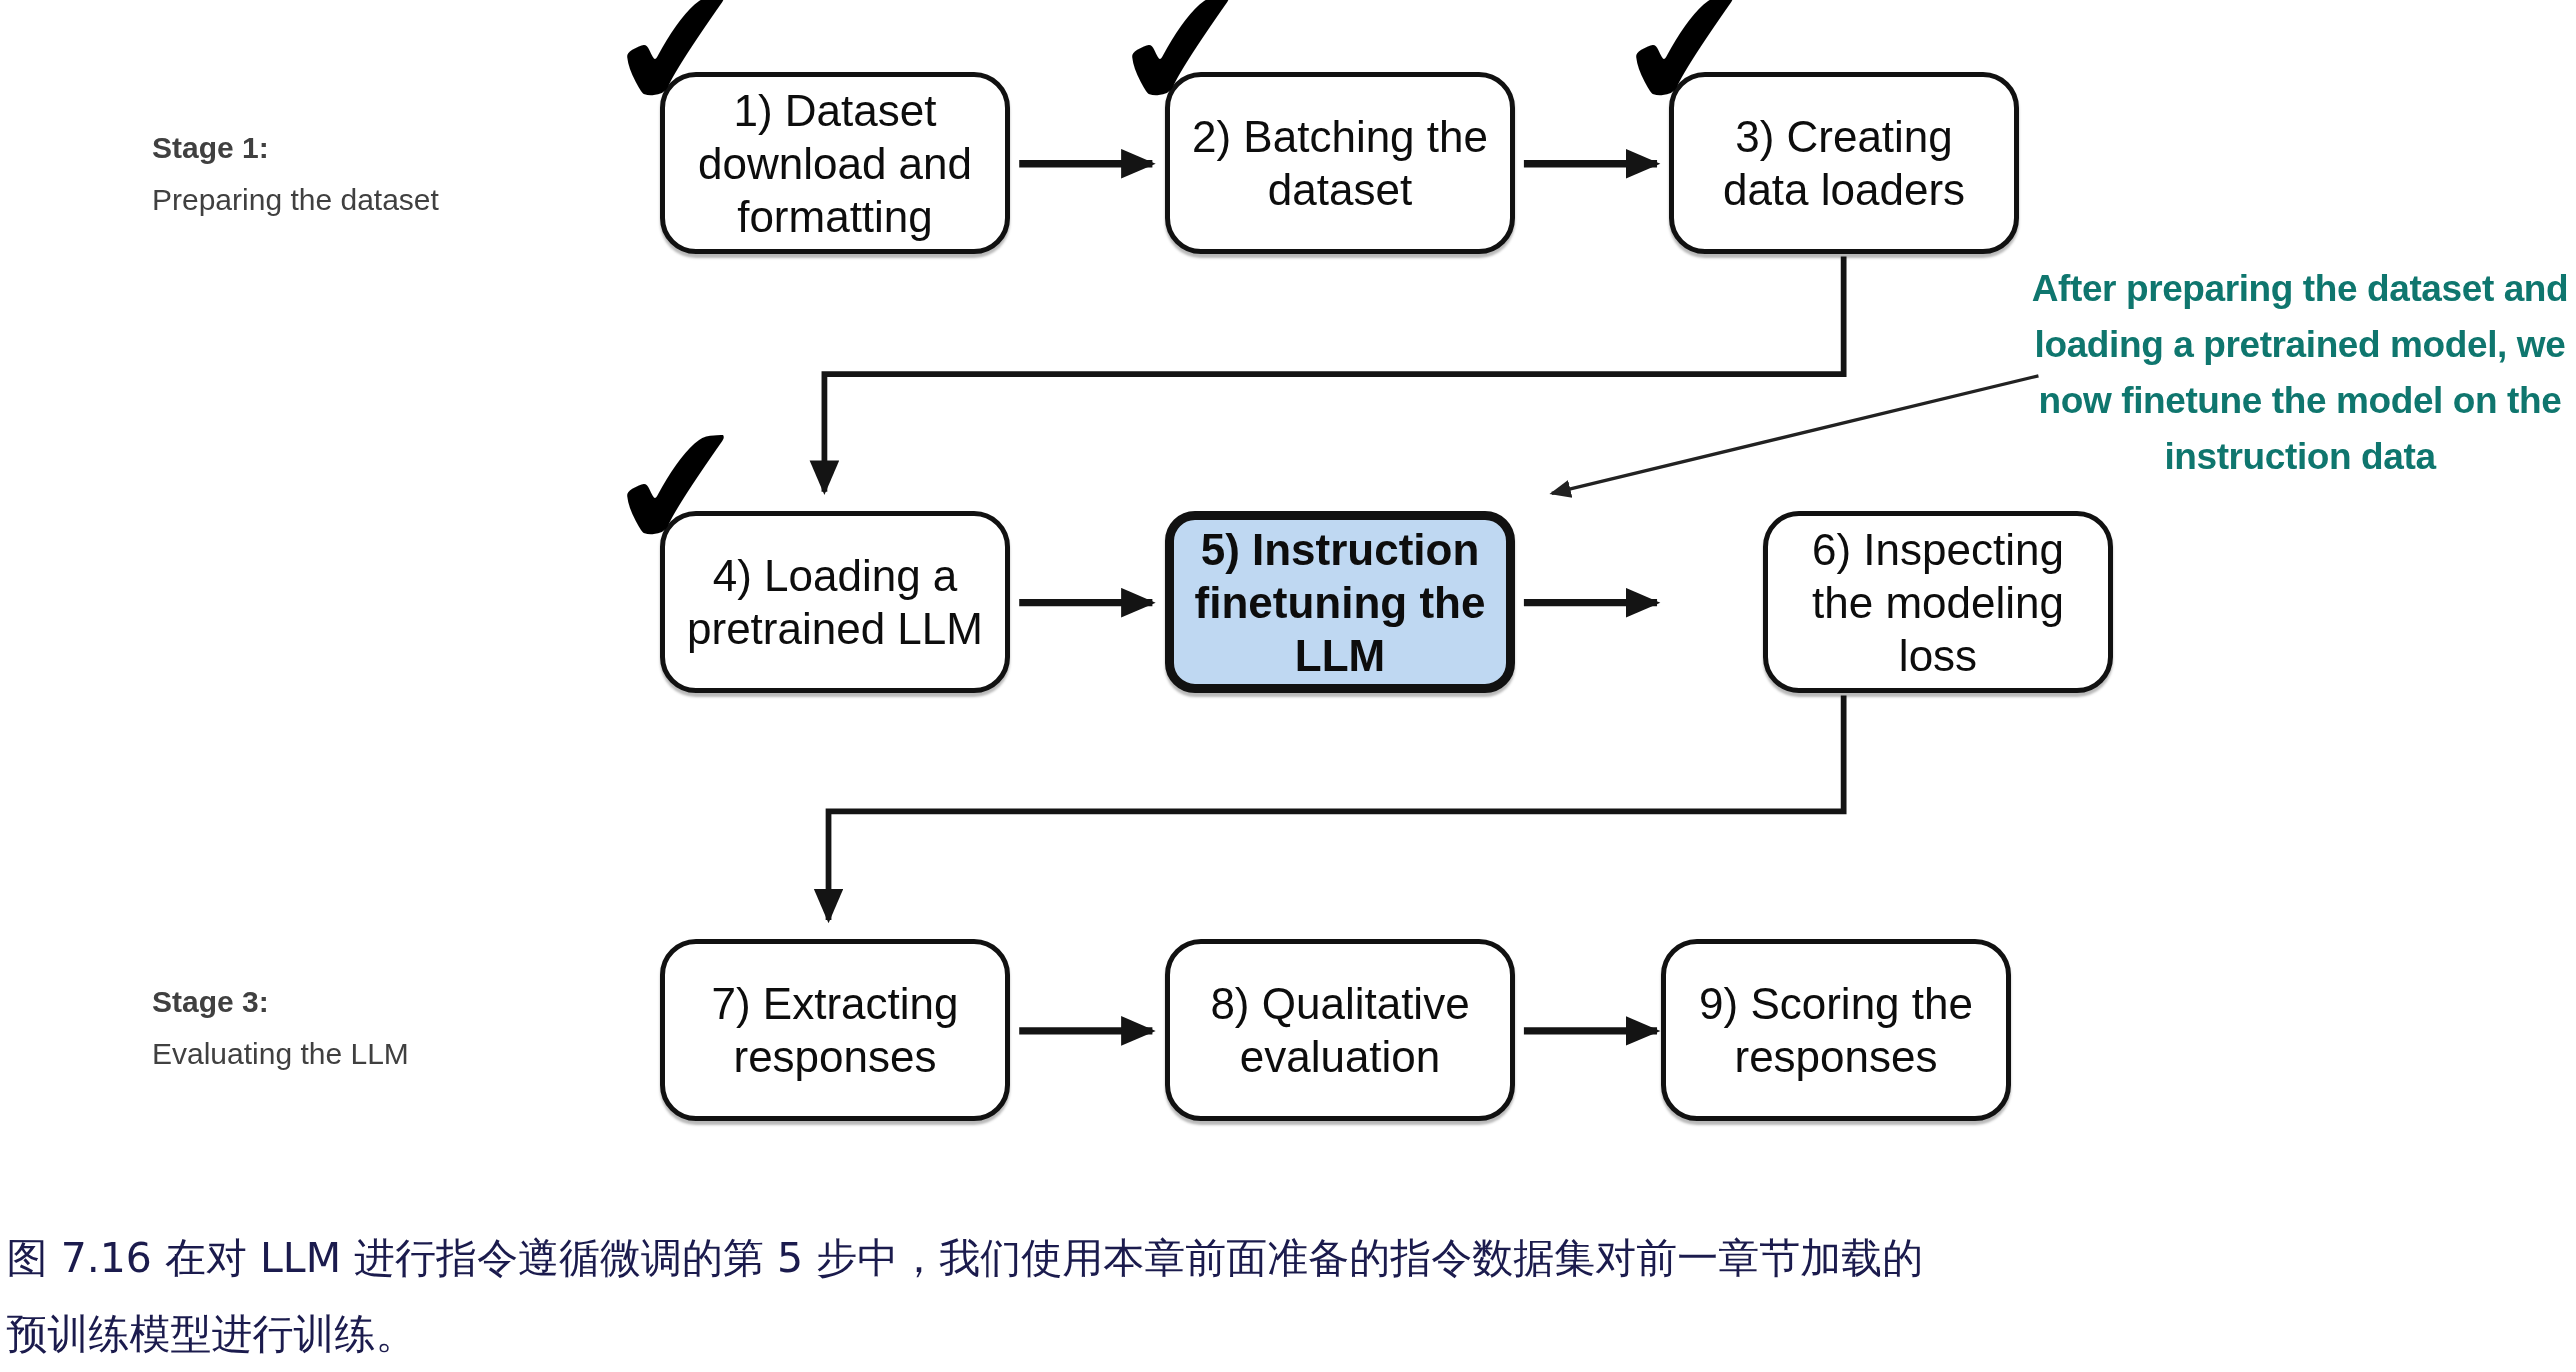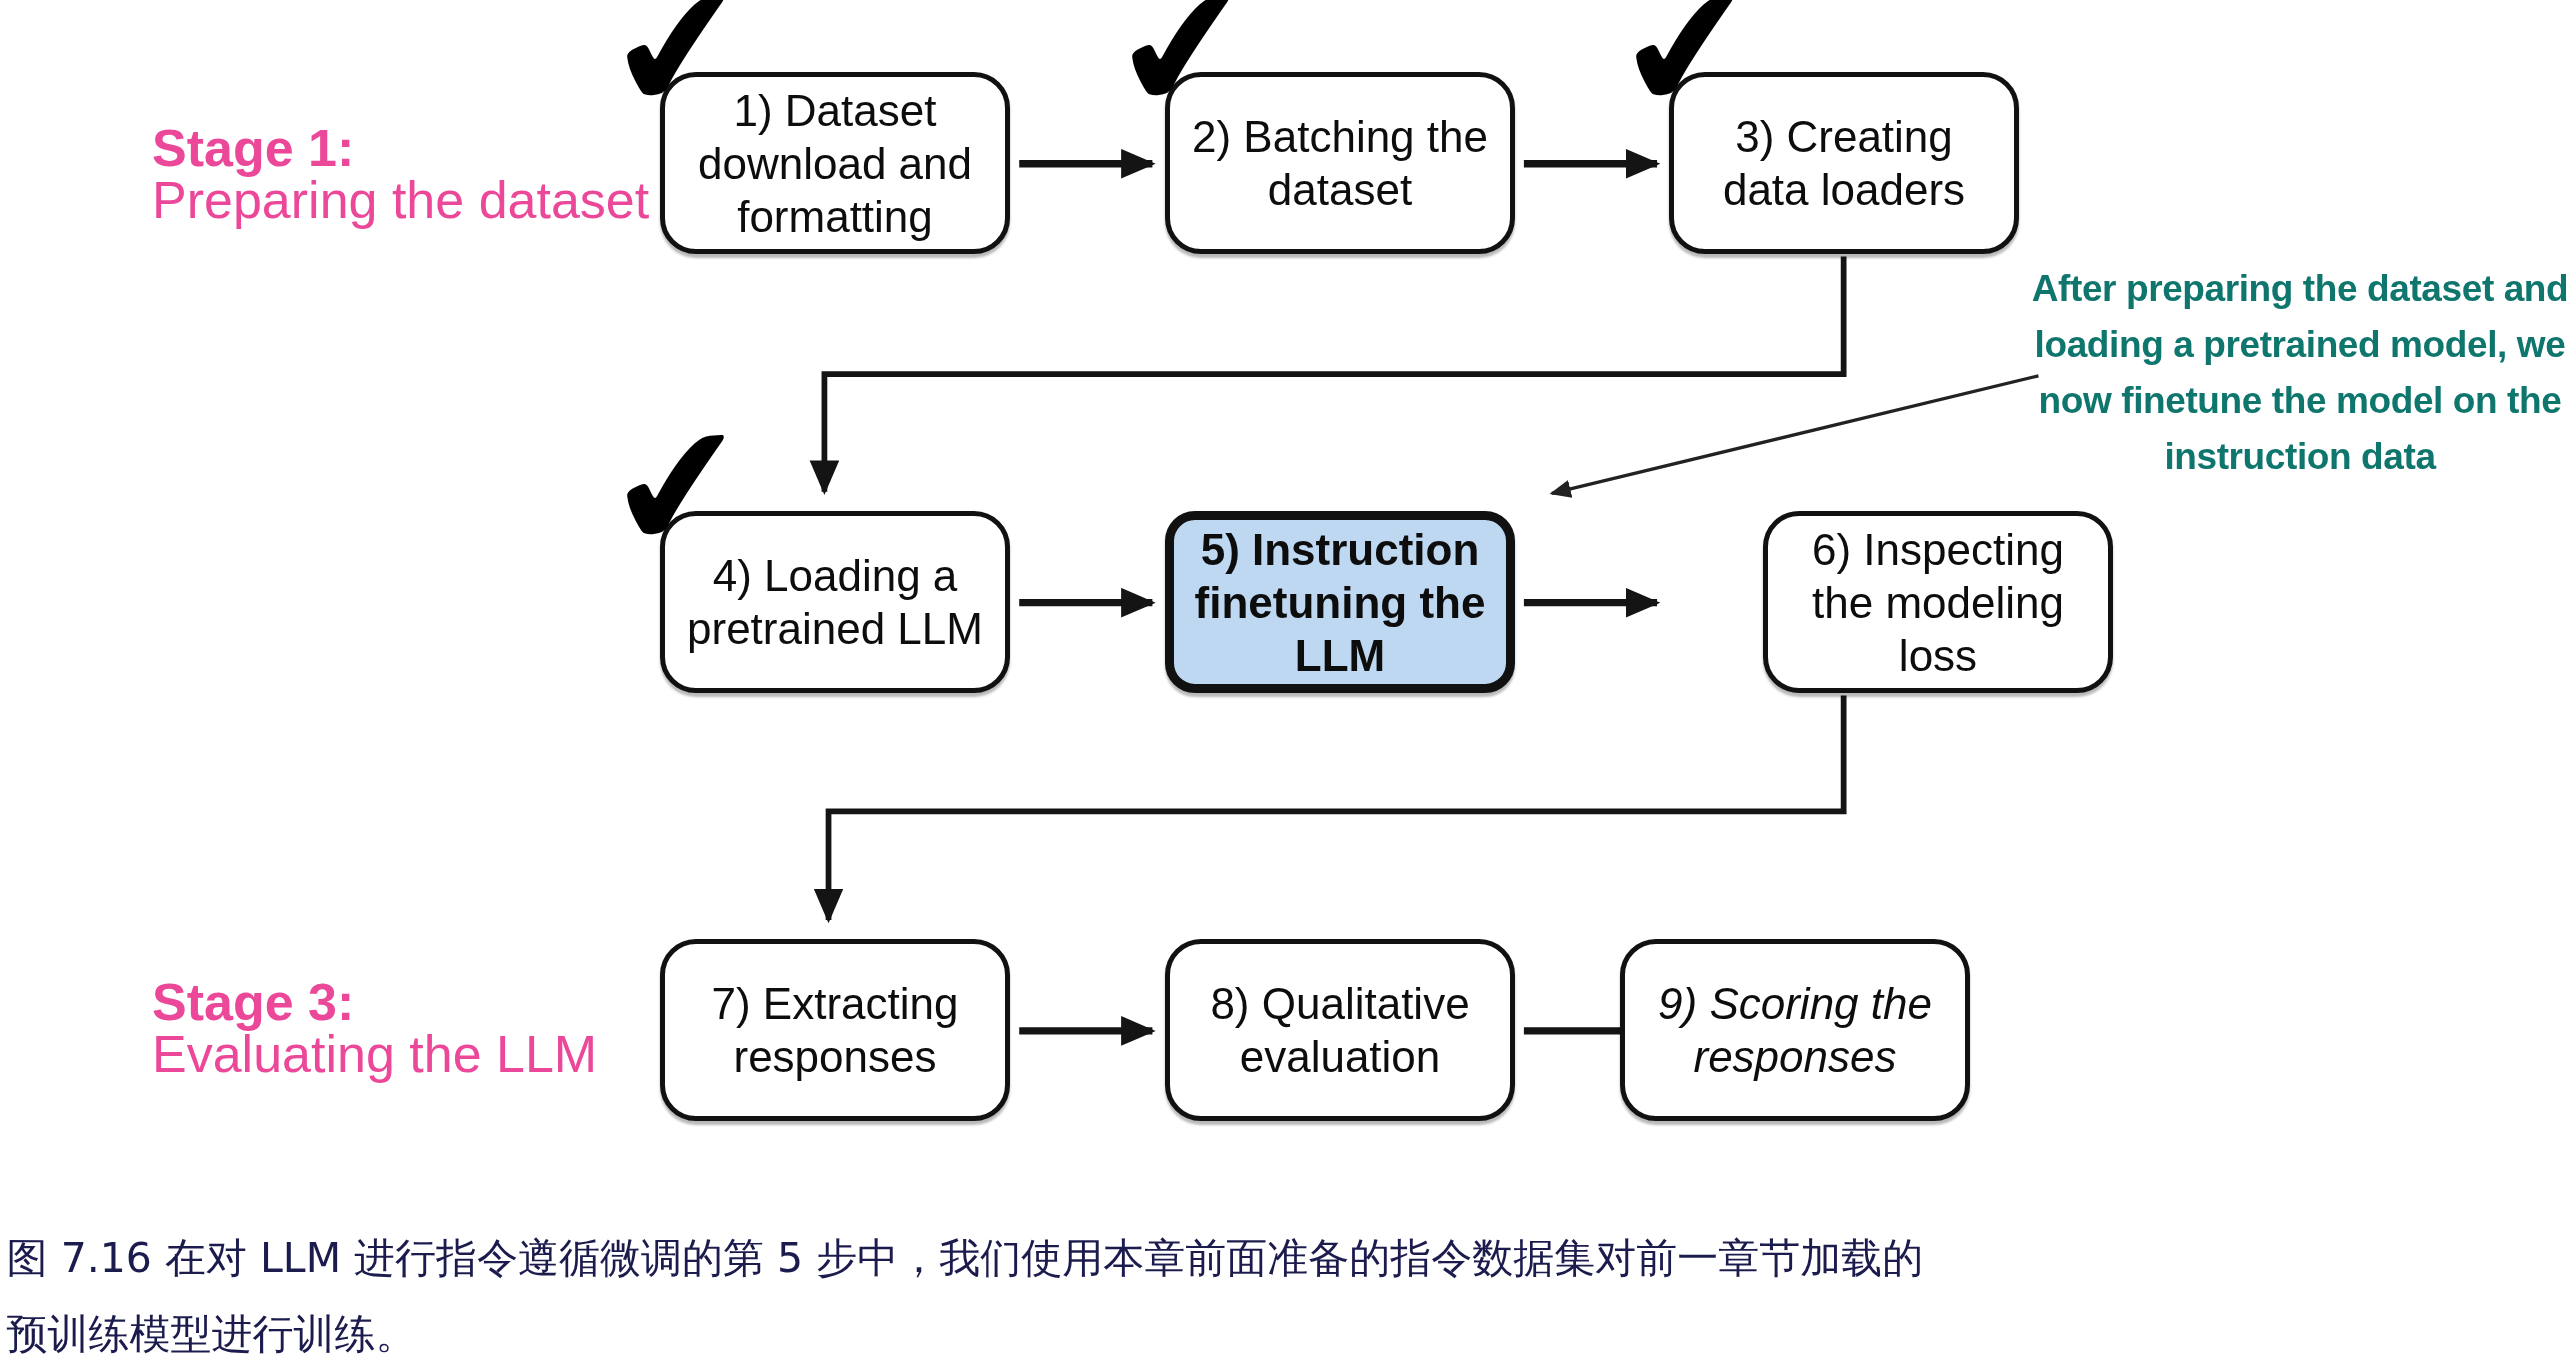"Stage 1:" .stage-label { color: #ec4899 -> #404040; font-size: 52px -> 30px }
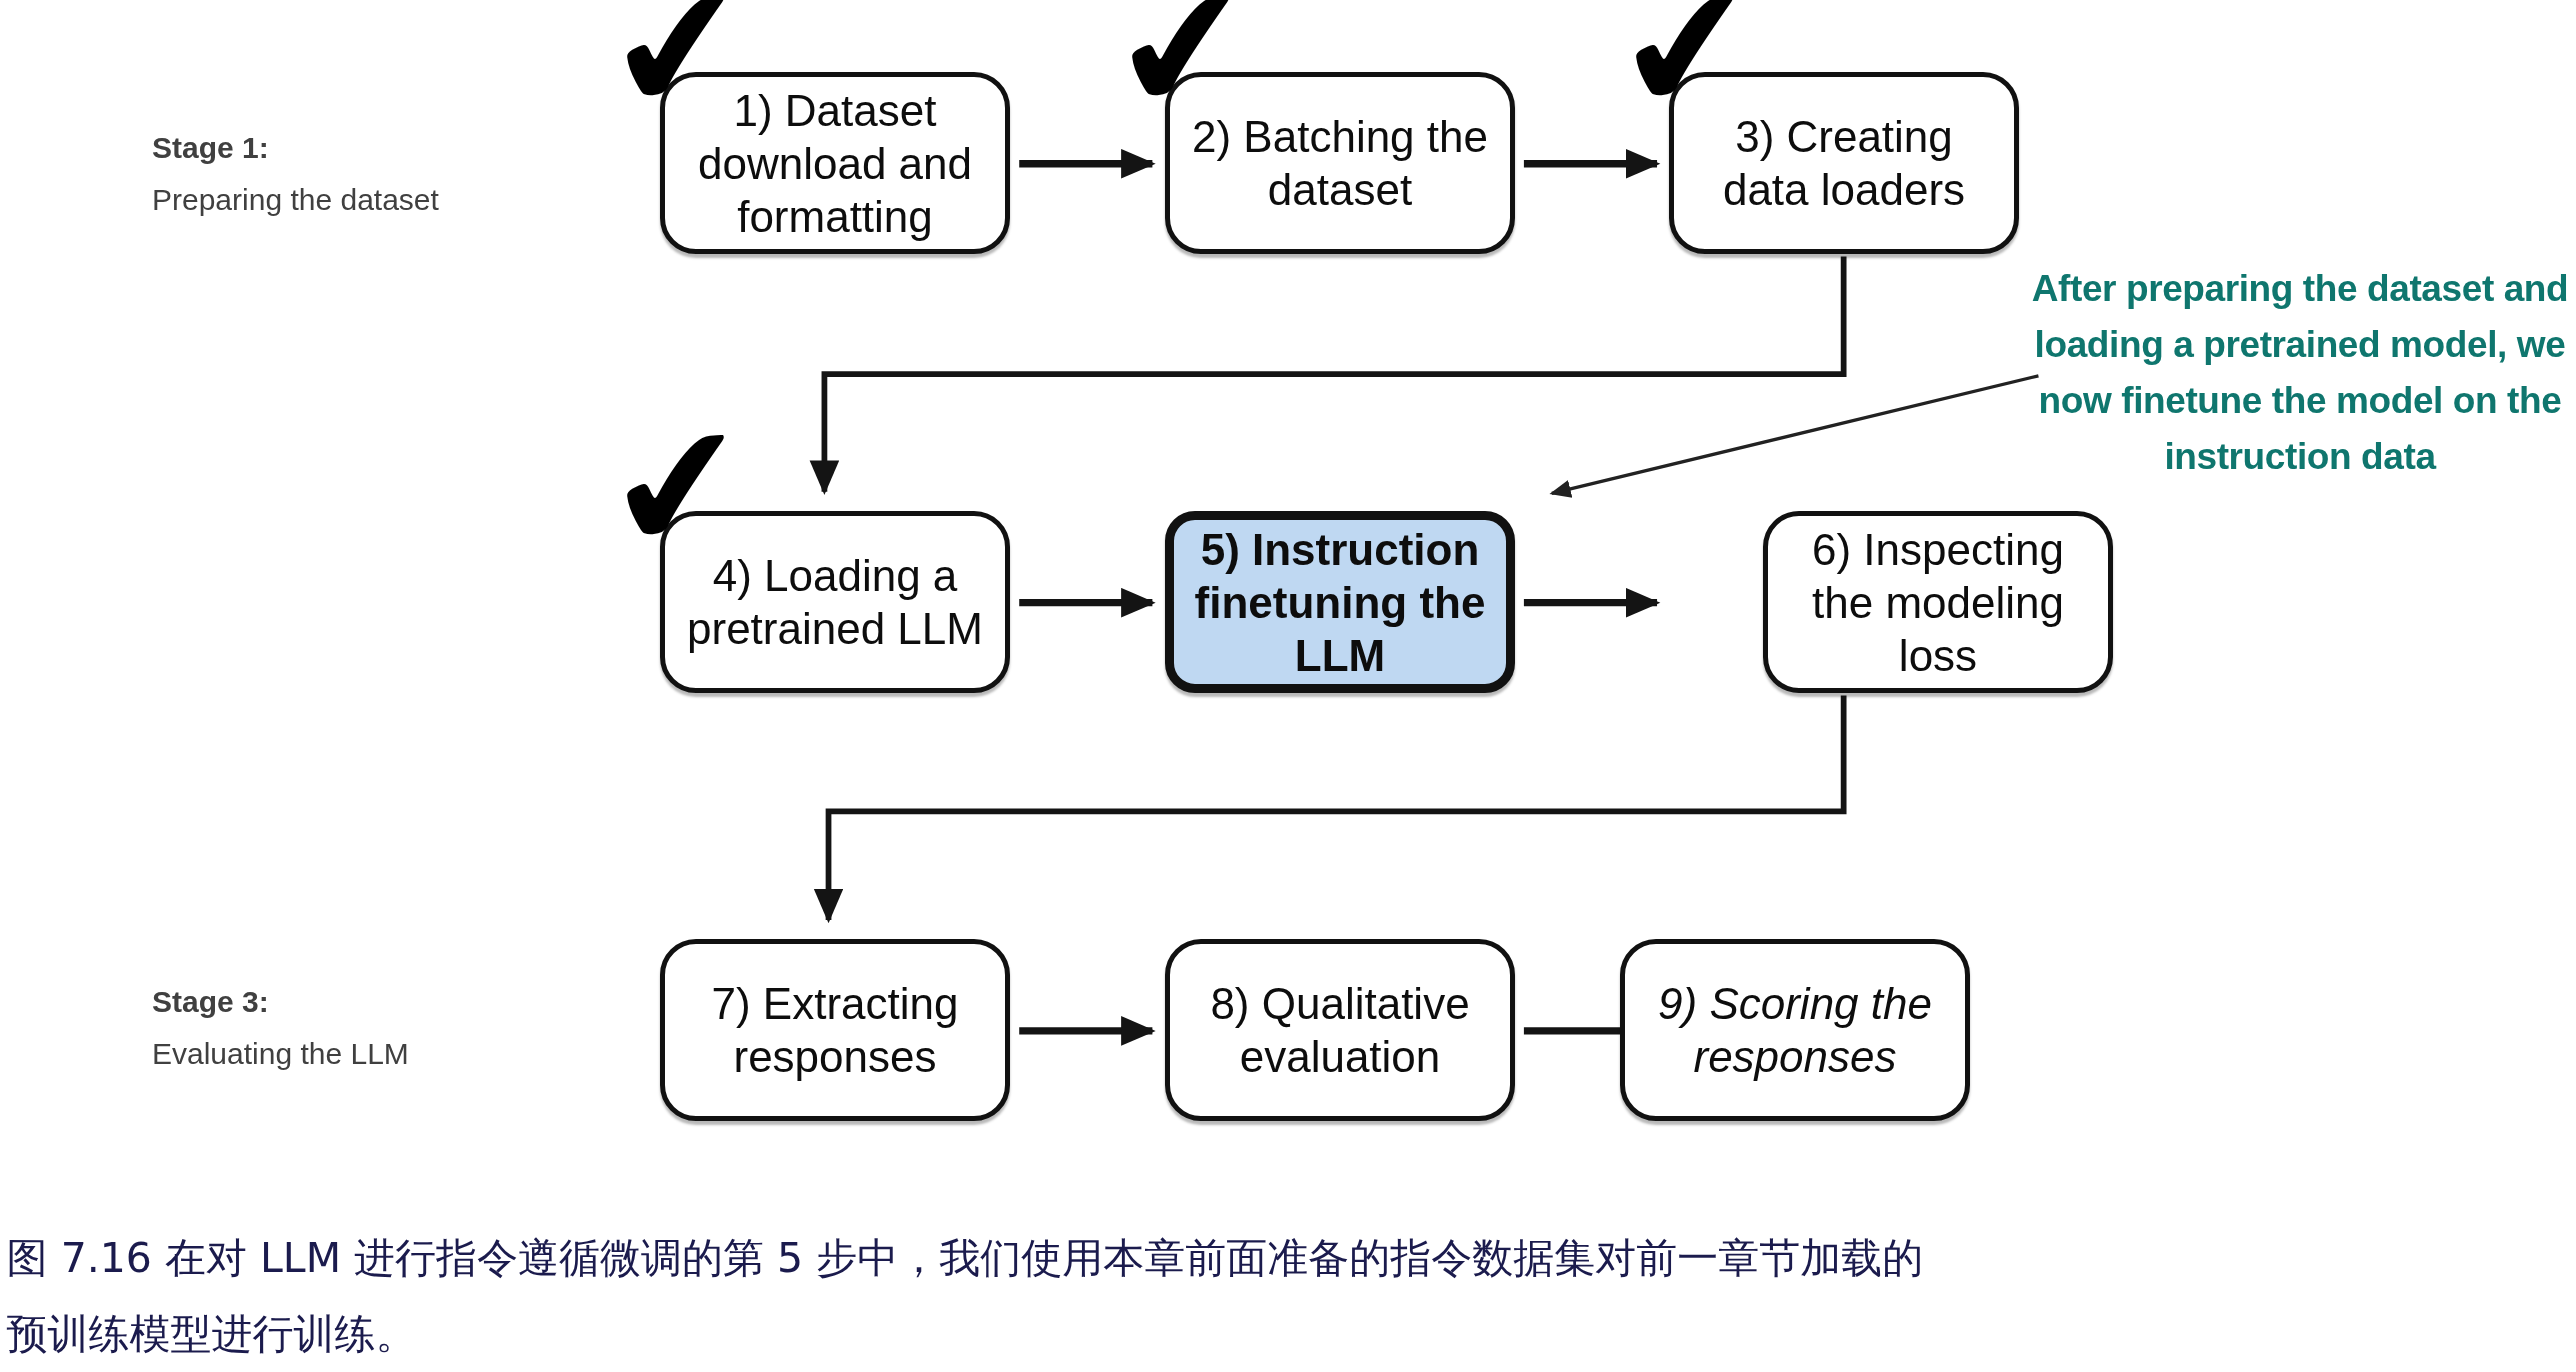"9) Scoring the" .b9 { font-style: italic -> none; left: 1620px -> 1661px }
